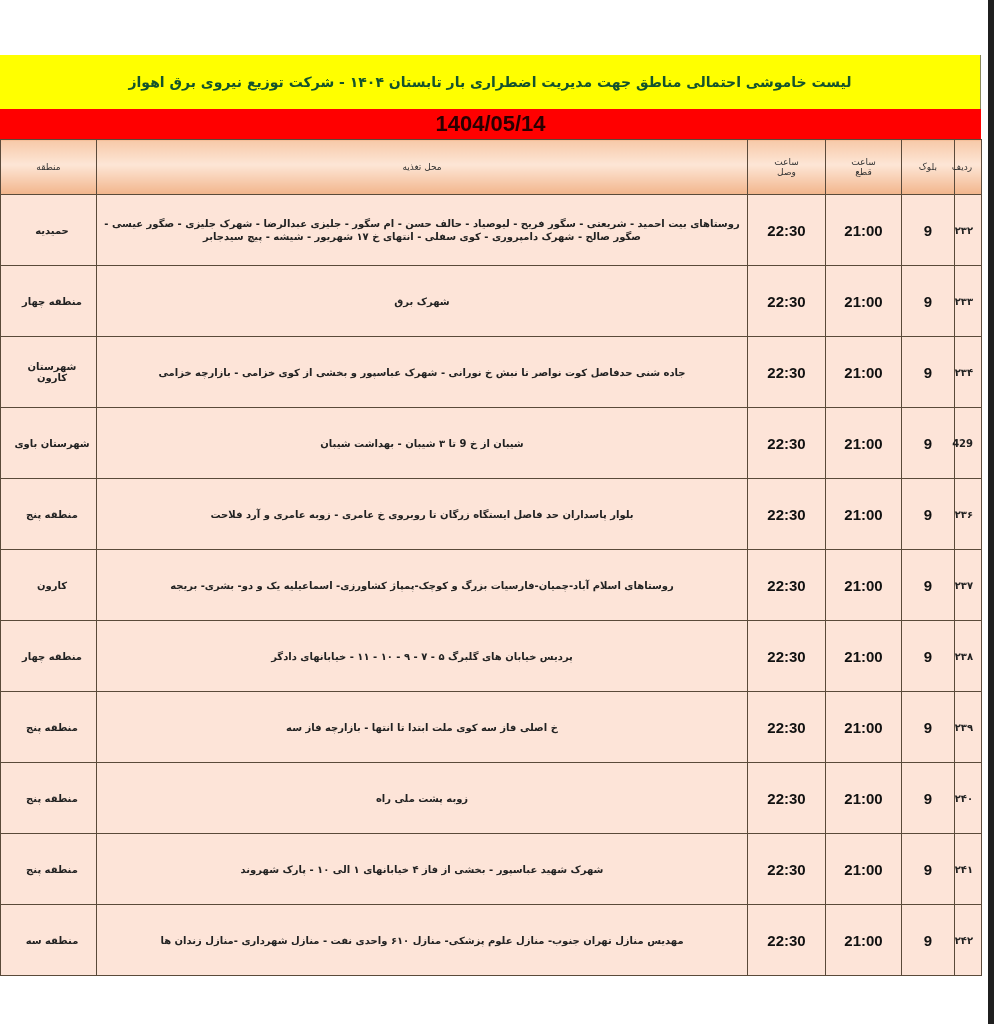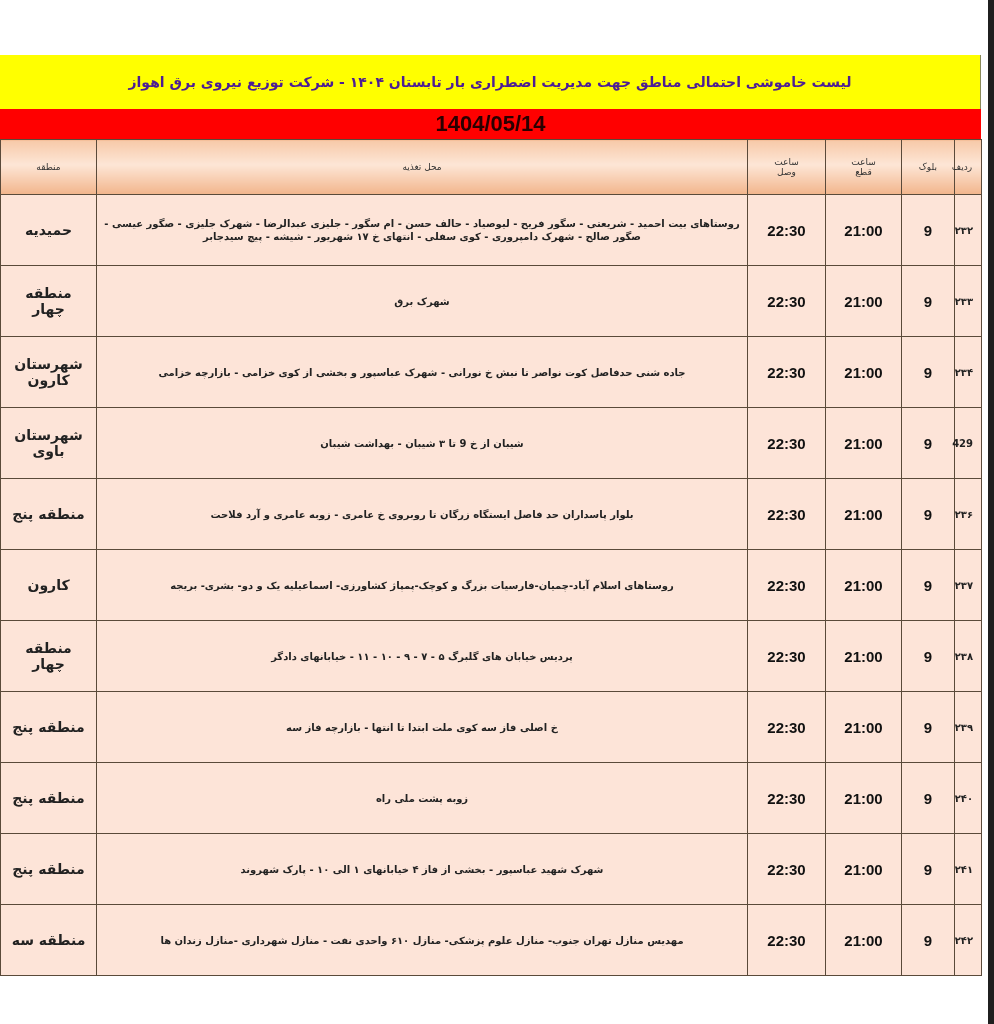"لیست خاموشی احتمالی مناطق جهت" .title-band span { color: #4c1d95 -> #14532d }
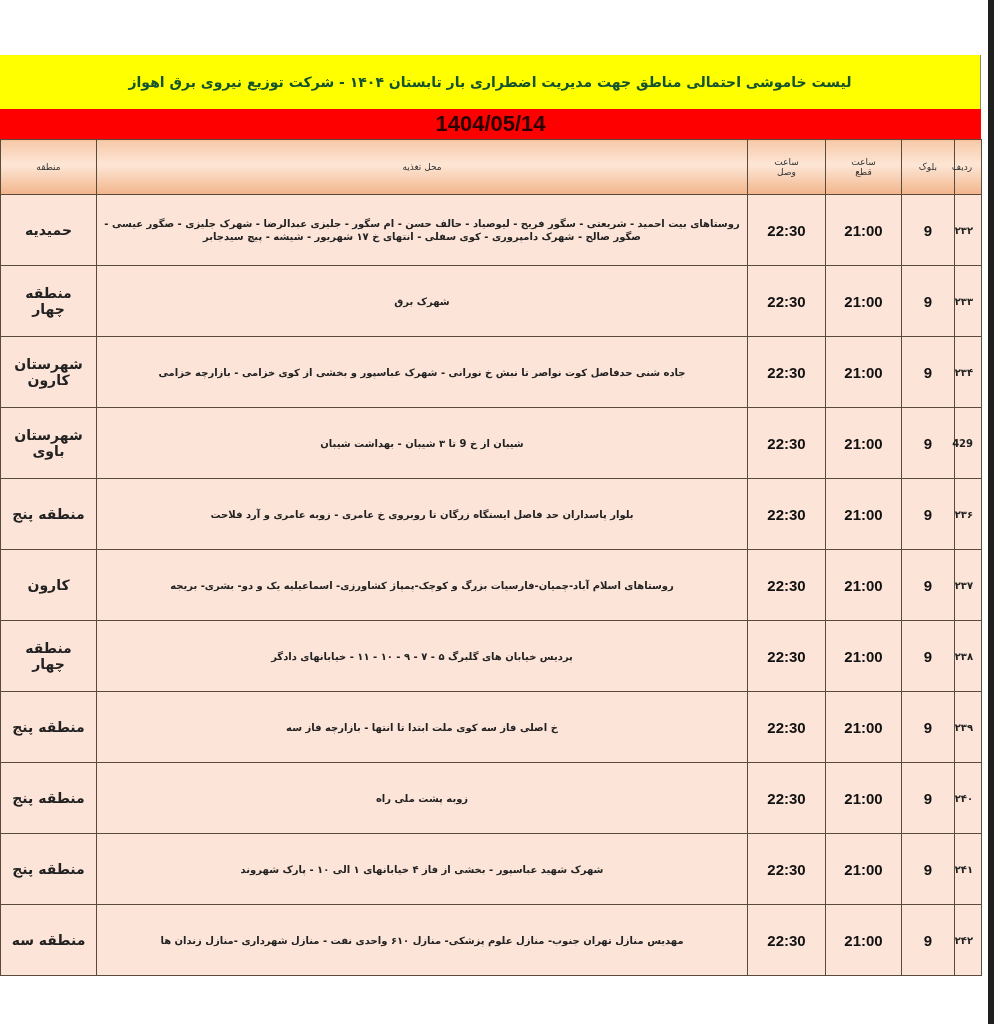"حمیدیه" td.region { font-size: 14px -> 10px; padding-left: none -> 13px }
